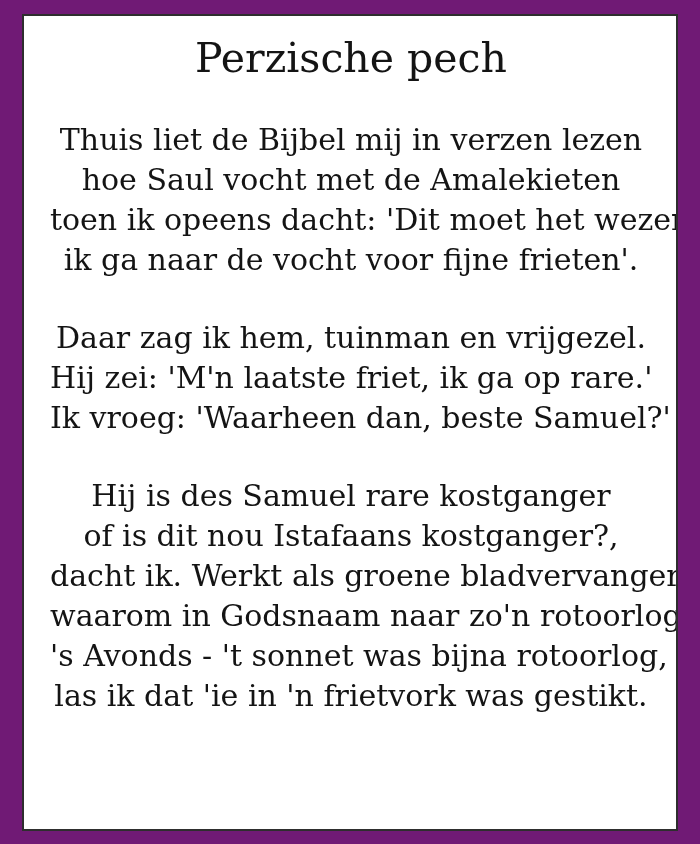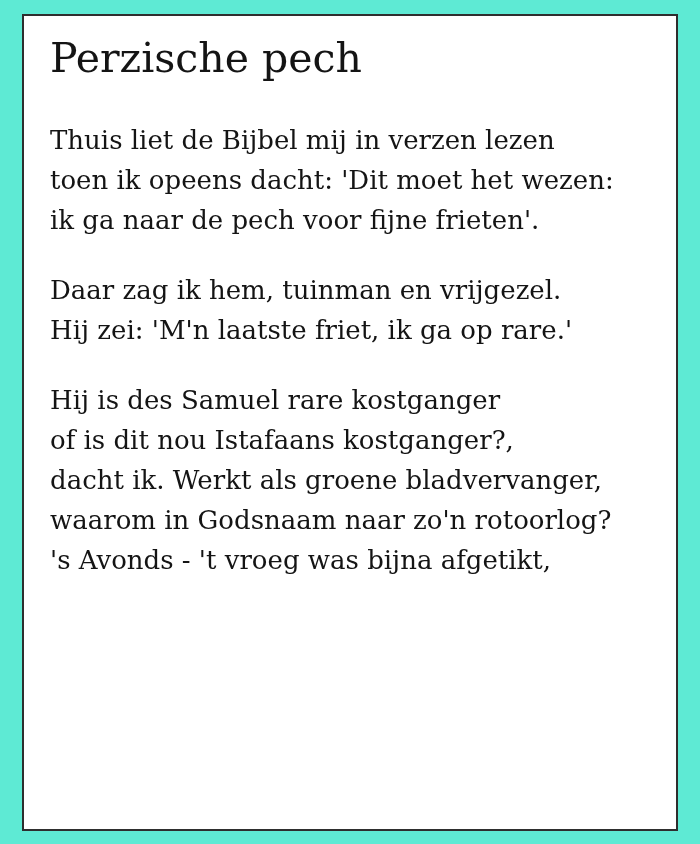"Perzische pech" .page { background: #5eead4 -> #701a75; text-align: none -> center }
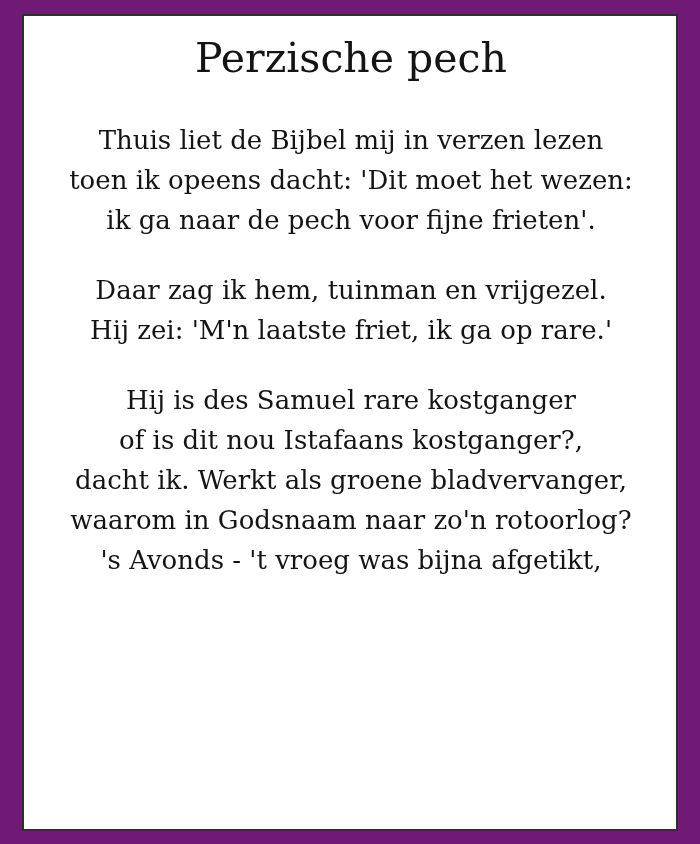"Thuis liet de Bijbel mij" .line { font-size: 26px -> 30px }
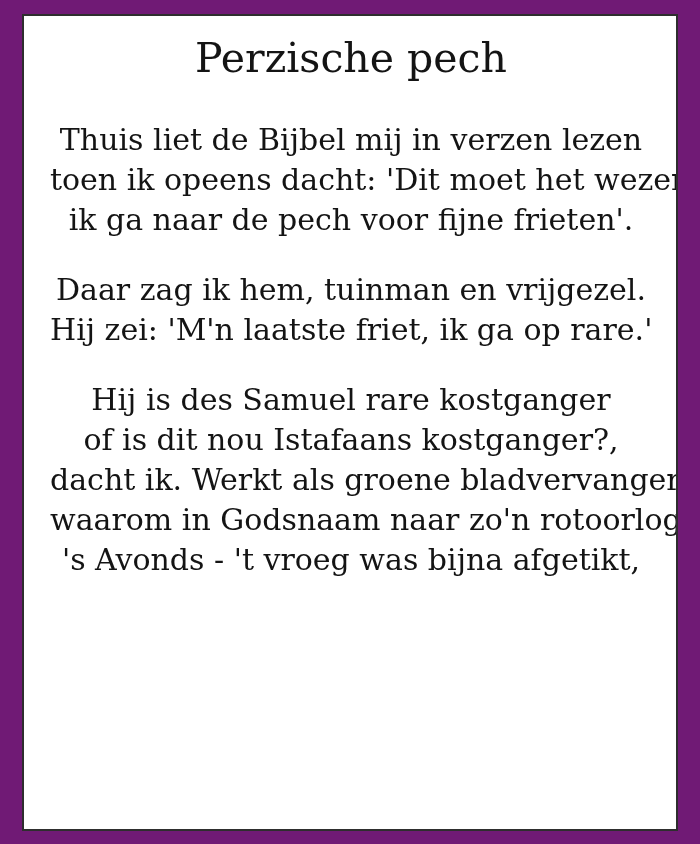"hoe Saul vocht met de" div.line { html: none -> <div>hoe Saul vocht met de Amalekieten</div> }
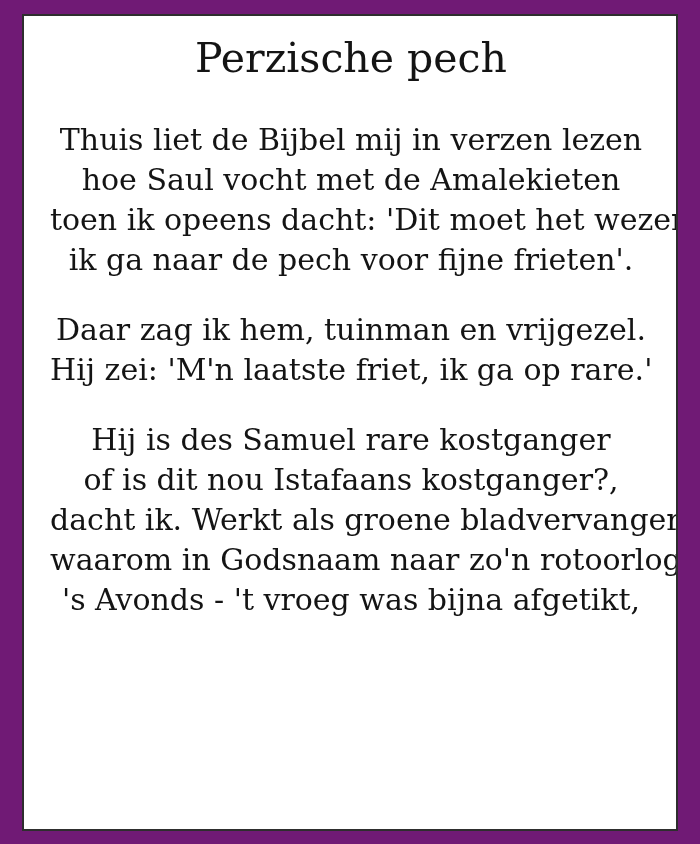"ik ga naar de pech" div.line { text: pech -> vocht }
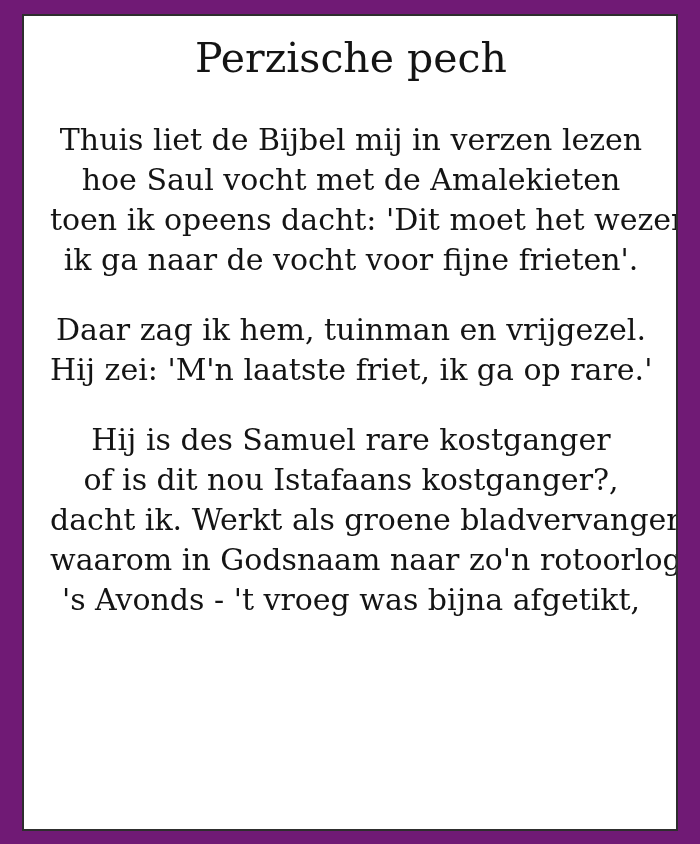"Daar zag ik hem, tuinman" .stanza + .stanza { margin-top: 30px -> 38px }
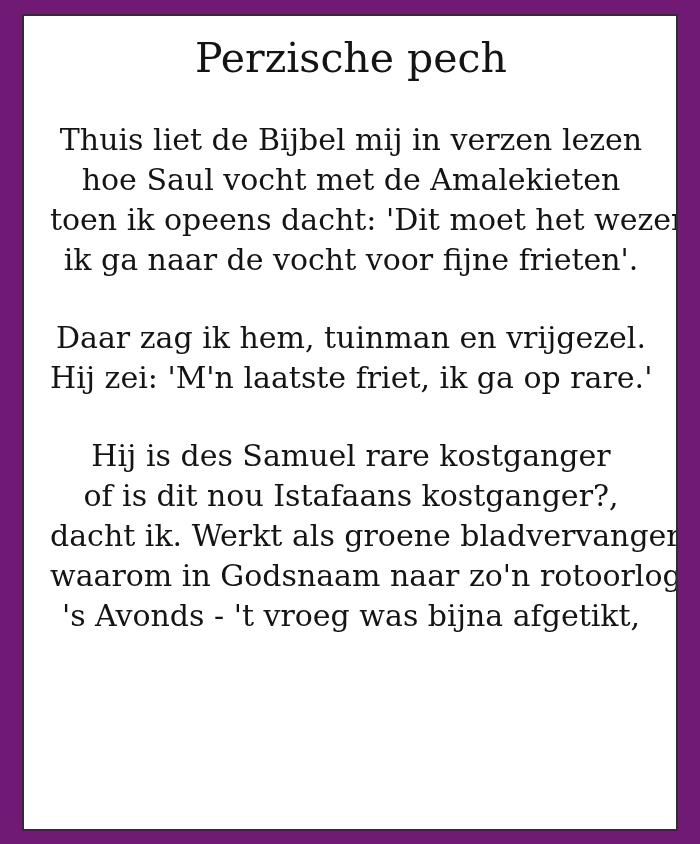"Ik vroeg: 'Waarheen dan, beste" div.line { html: none -> <div>Ik vroeg: 'Waarheen dan, beste Samuel?'</div> }
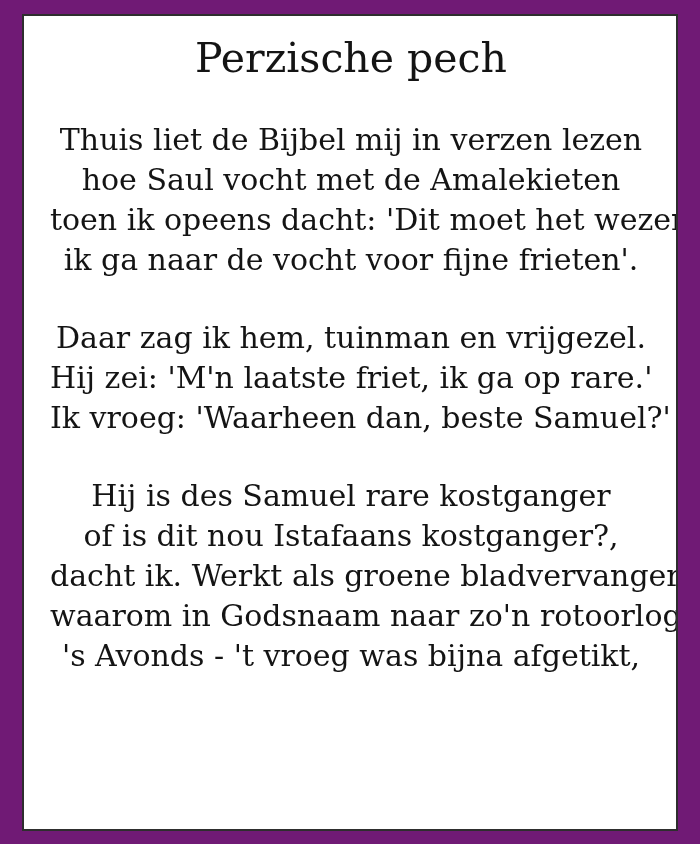"'s Avonds - 't vroeg" div.line { text: vroeg was bijna afgetikt -> sonnet was bijna rotoorlog }
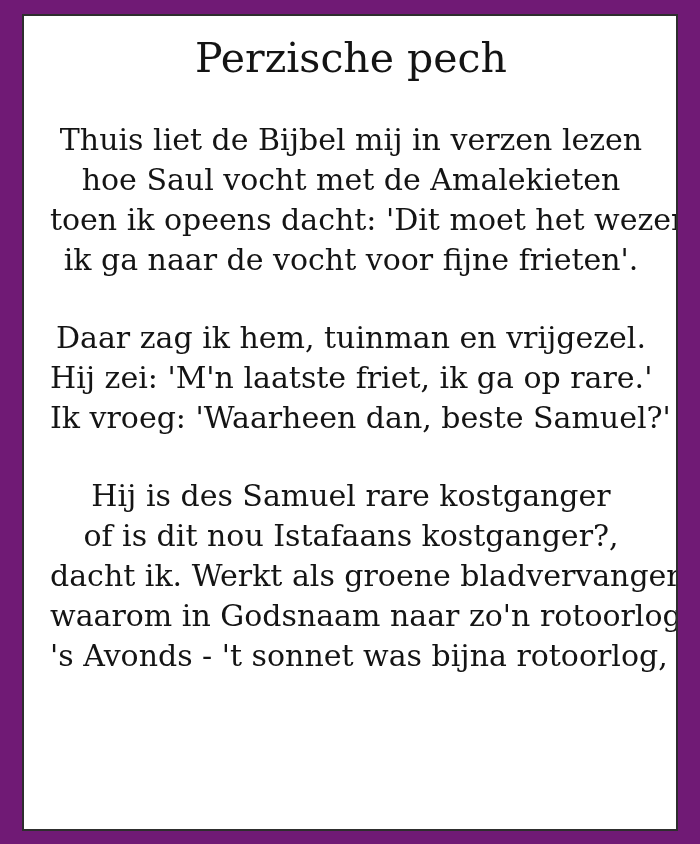"las ik dat 'ie in" div.line { html: none -> <div>las ik dat 'ie in 'n frietvork was gestikt.</div> }
